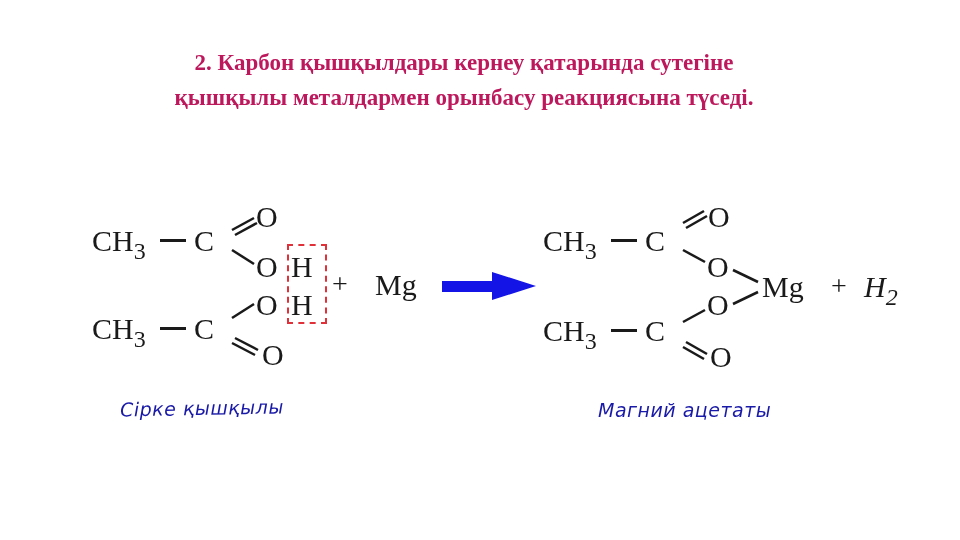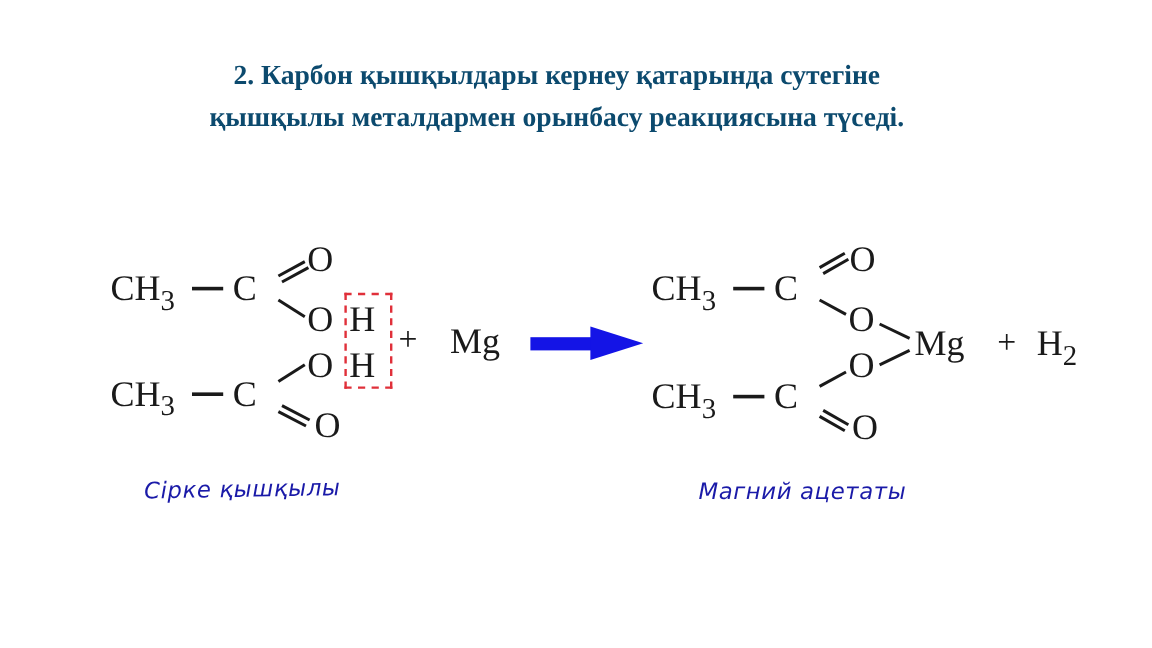"2. Карбон қышқылдары кернеу қатарында" .title { color: #0c4a6e -> #be185d }
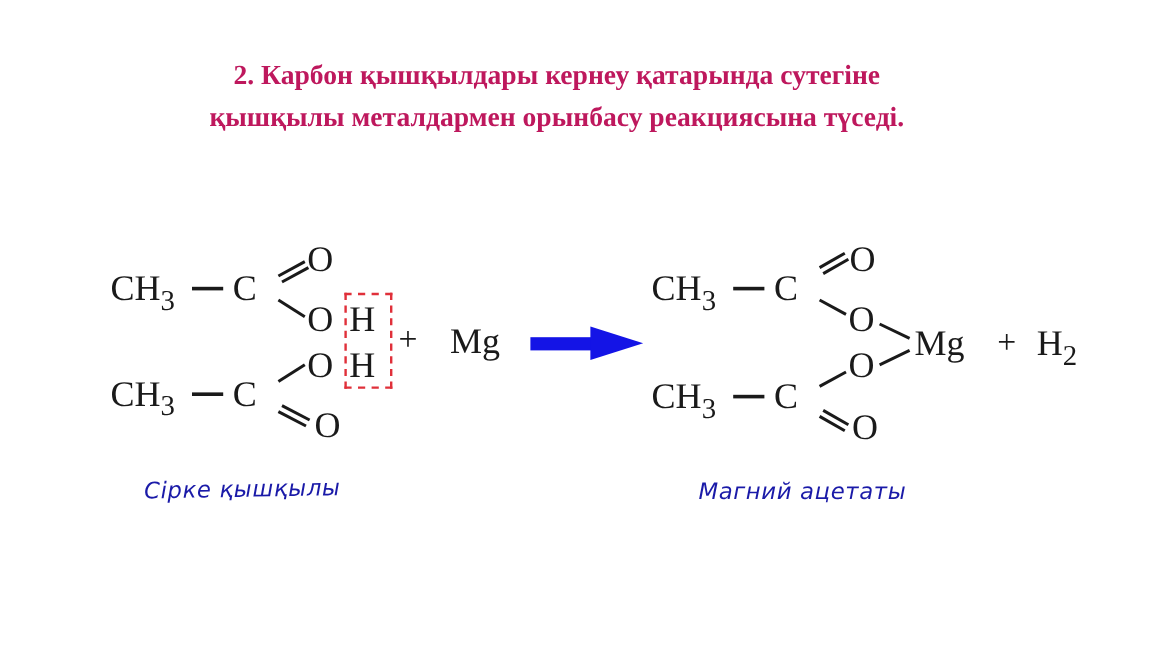"H2" span.chem { font-style: none -> italic }
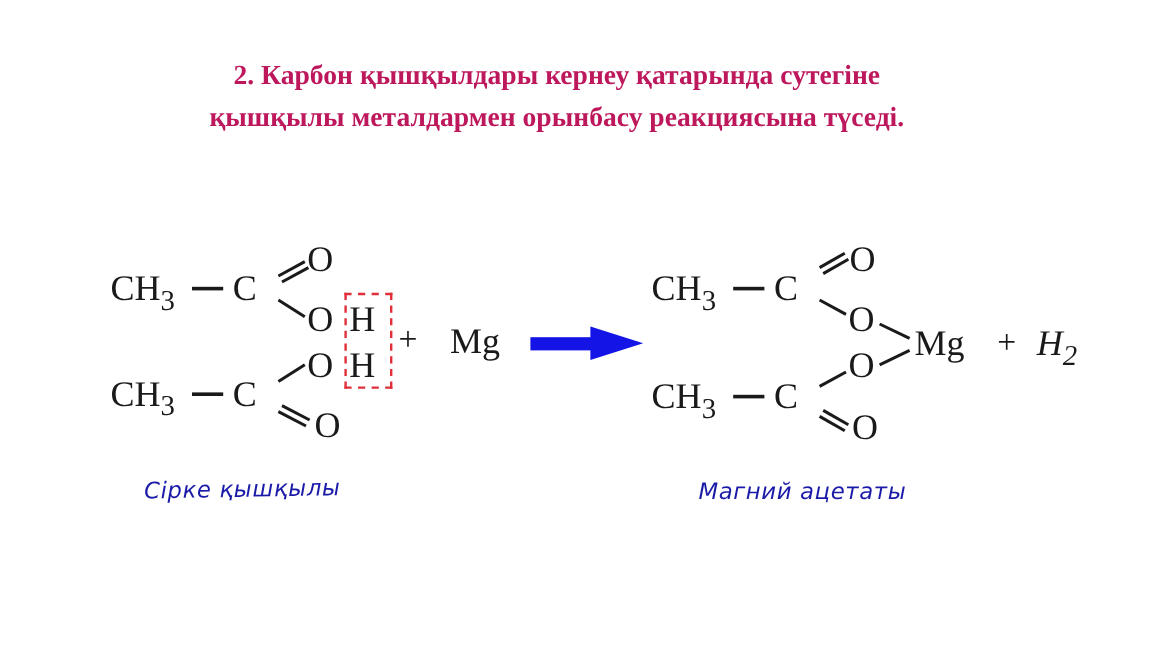"Магний ацетаты" span.label { left: 582px -> 598px }
